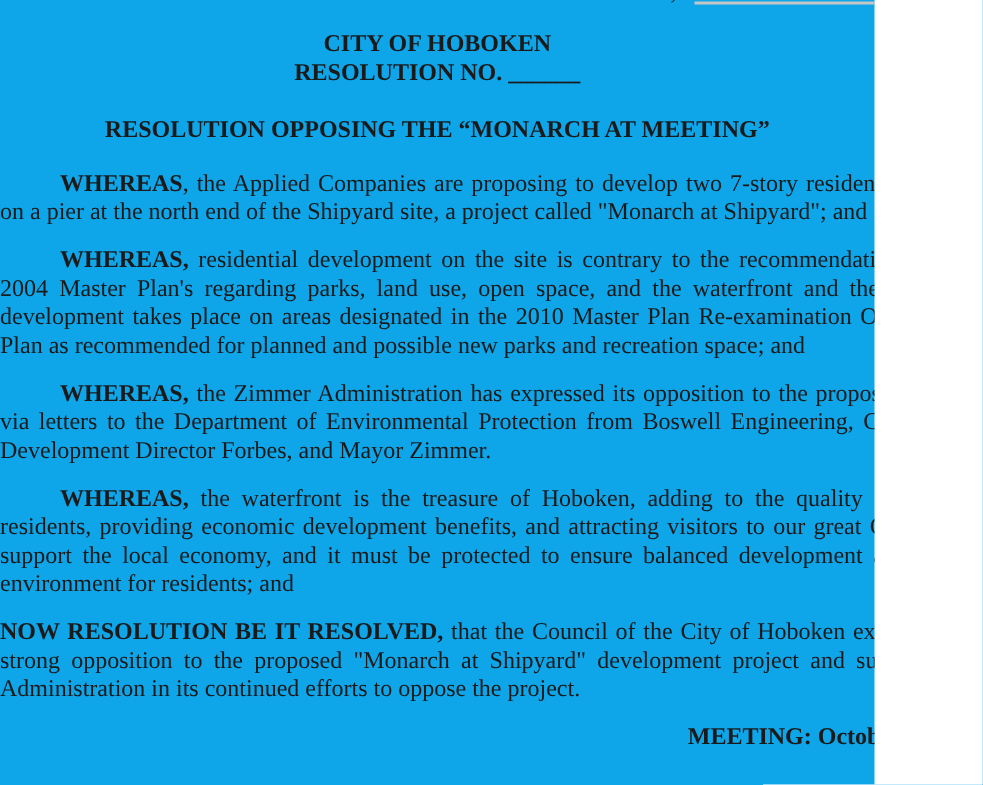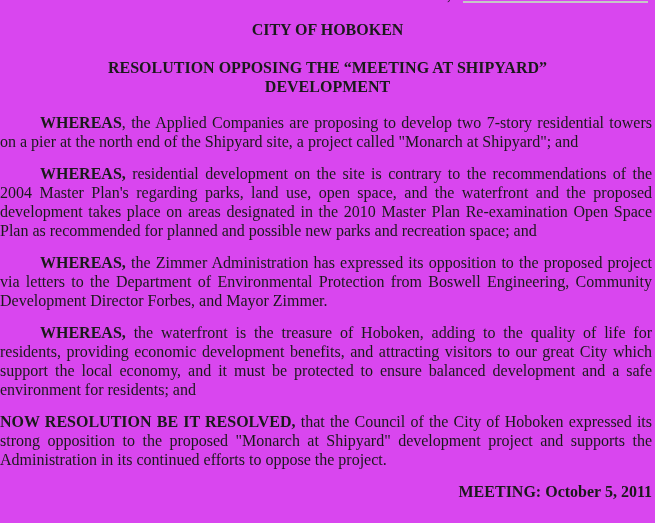"CITY OF HOBOKEN" .page { background: #d946ef -> #0ea5e9; width: 655px -> 583px }
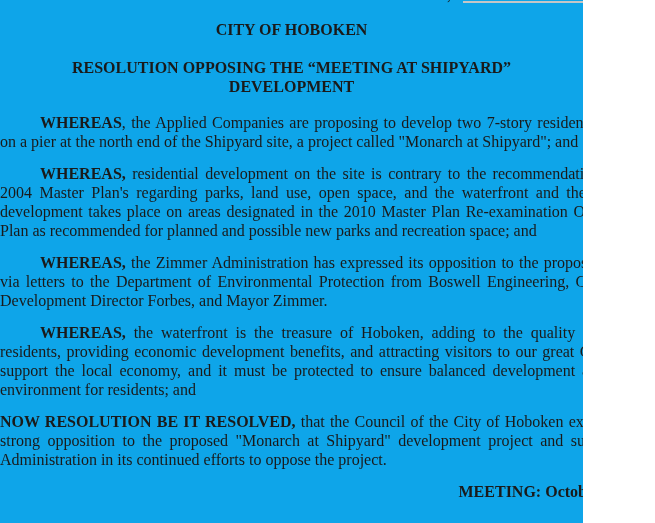"RESOLUTION NO. ______" div { html: none -> <div>RESOLUTION NO. ______</div> }
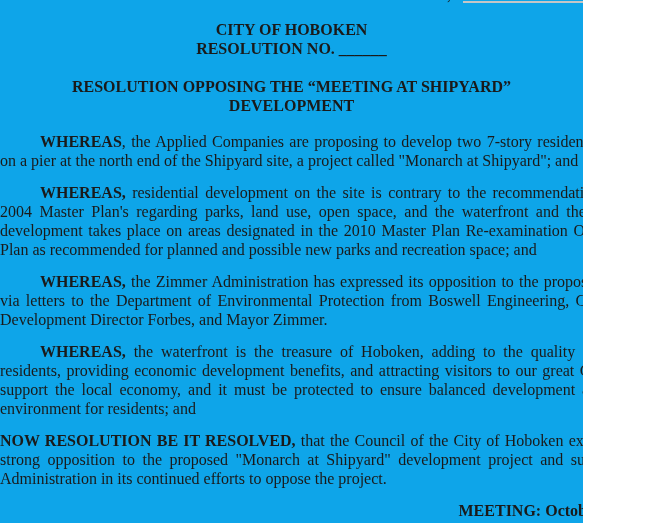"RESOLUTION OPPOSING THE “MEETING AT" div { text: MEETING AT SHIPYARD -> MONARCH AT MEETING }
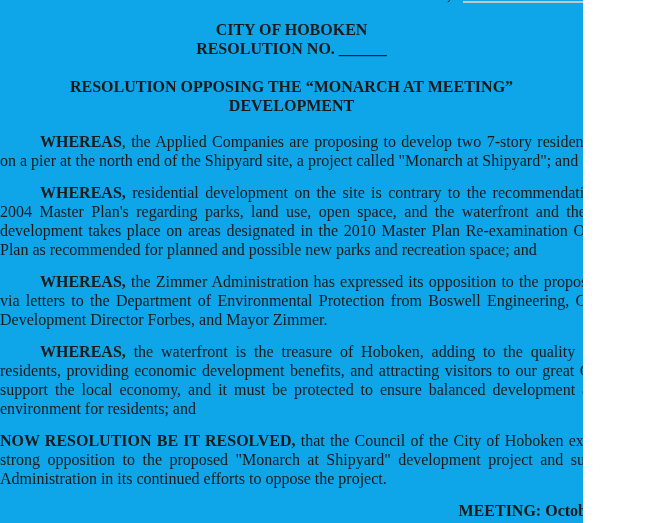"DEVELOPMENT" div { html: <div>DEVELOPMENT</div> -> none }
